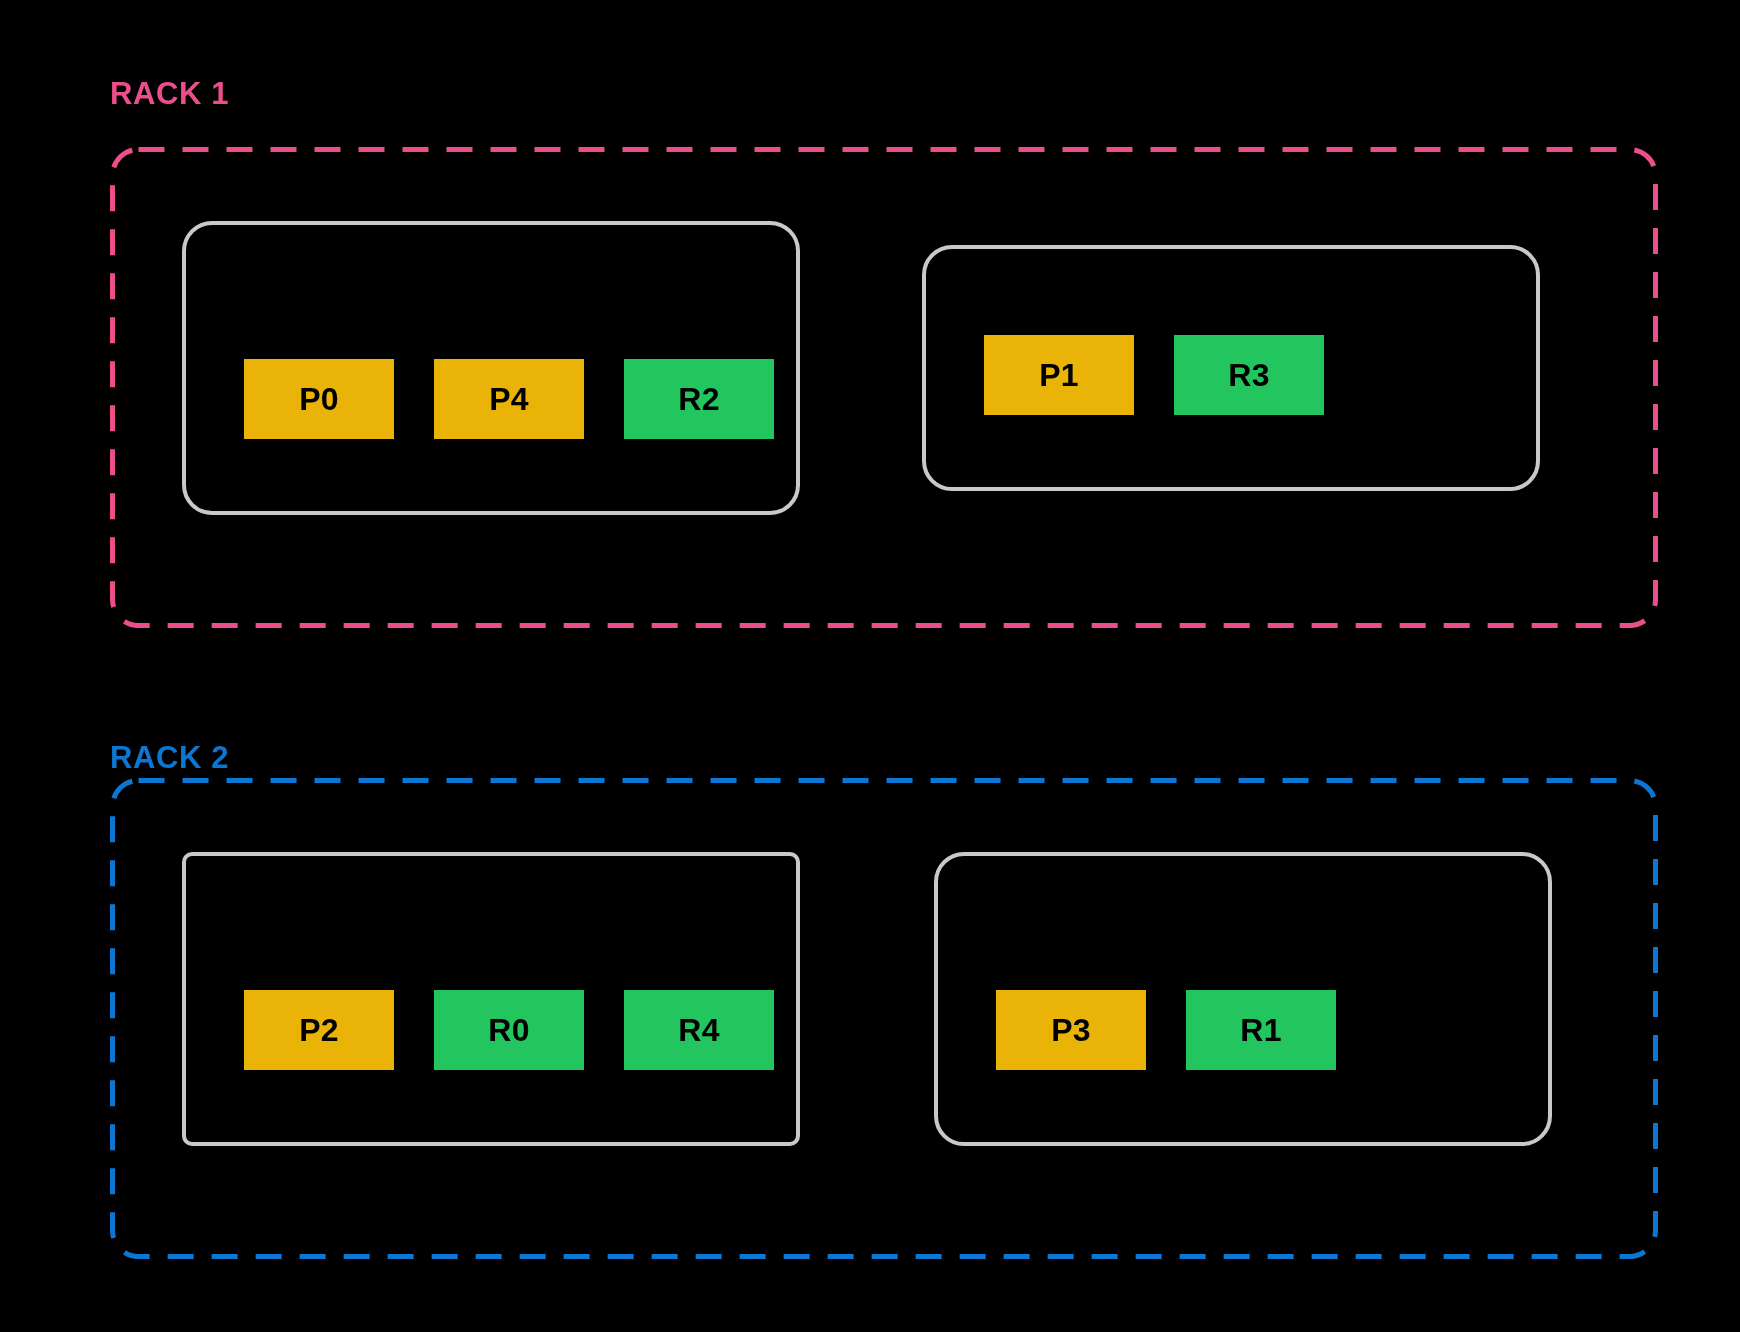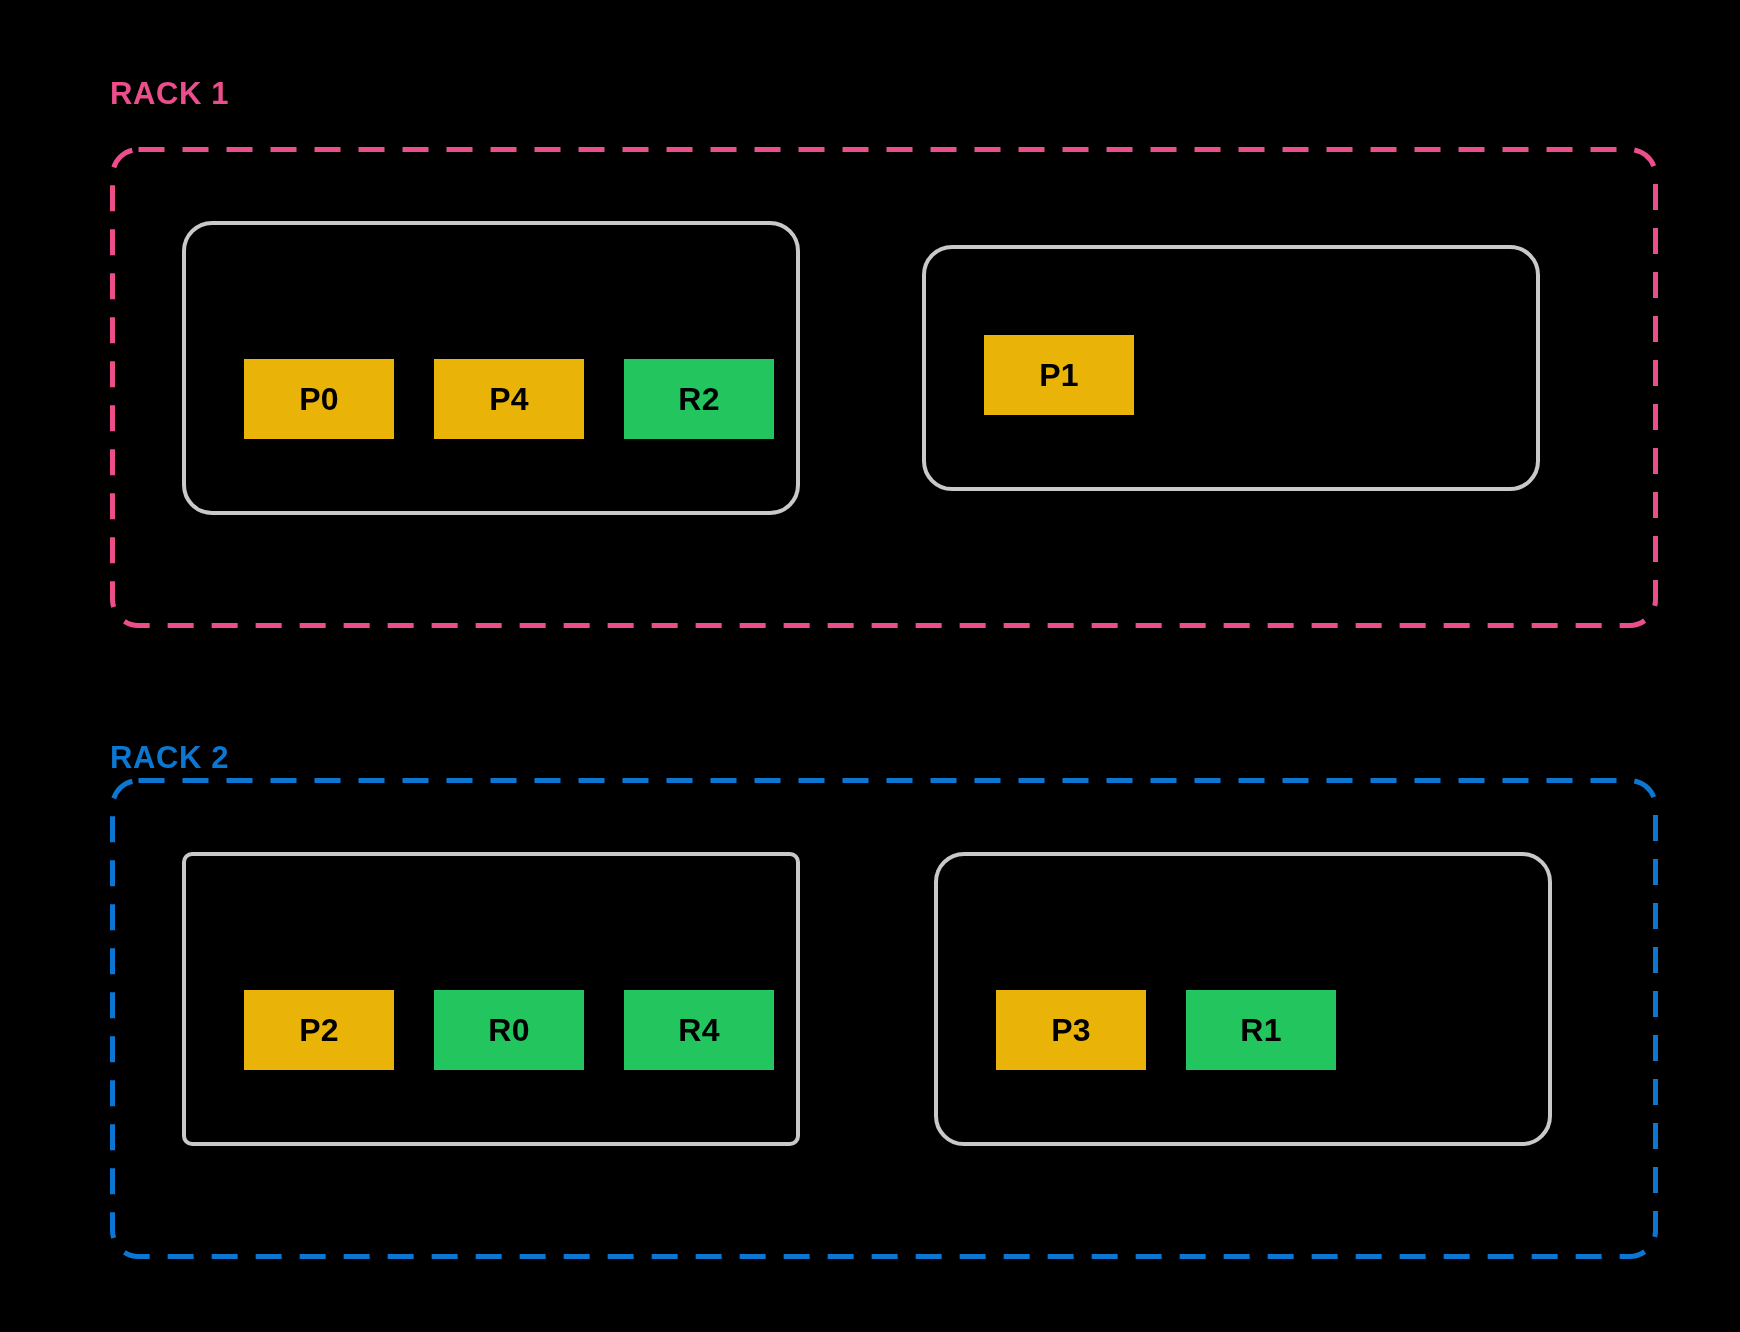"R3" div.block { html: none -> <div>R3</div> }
